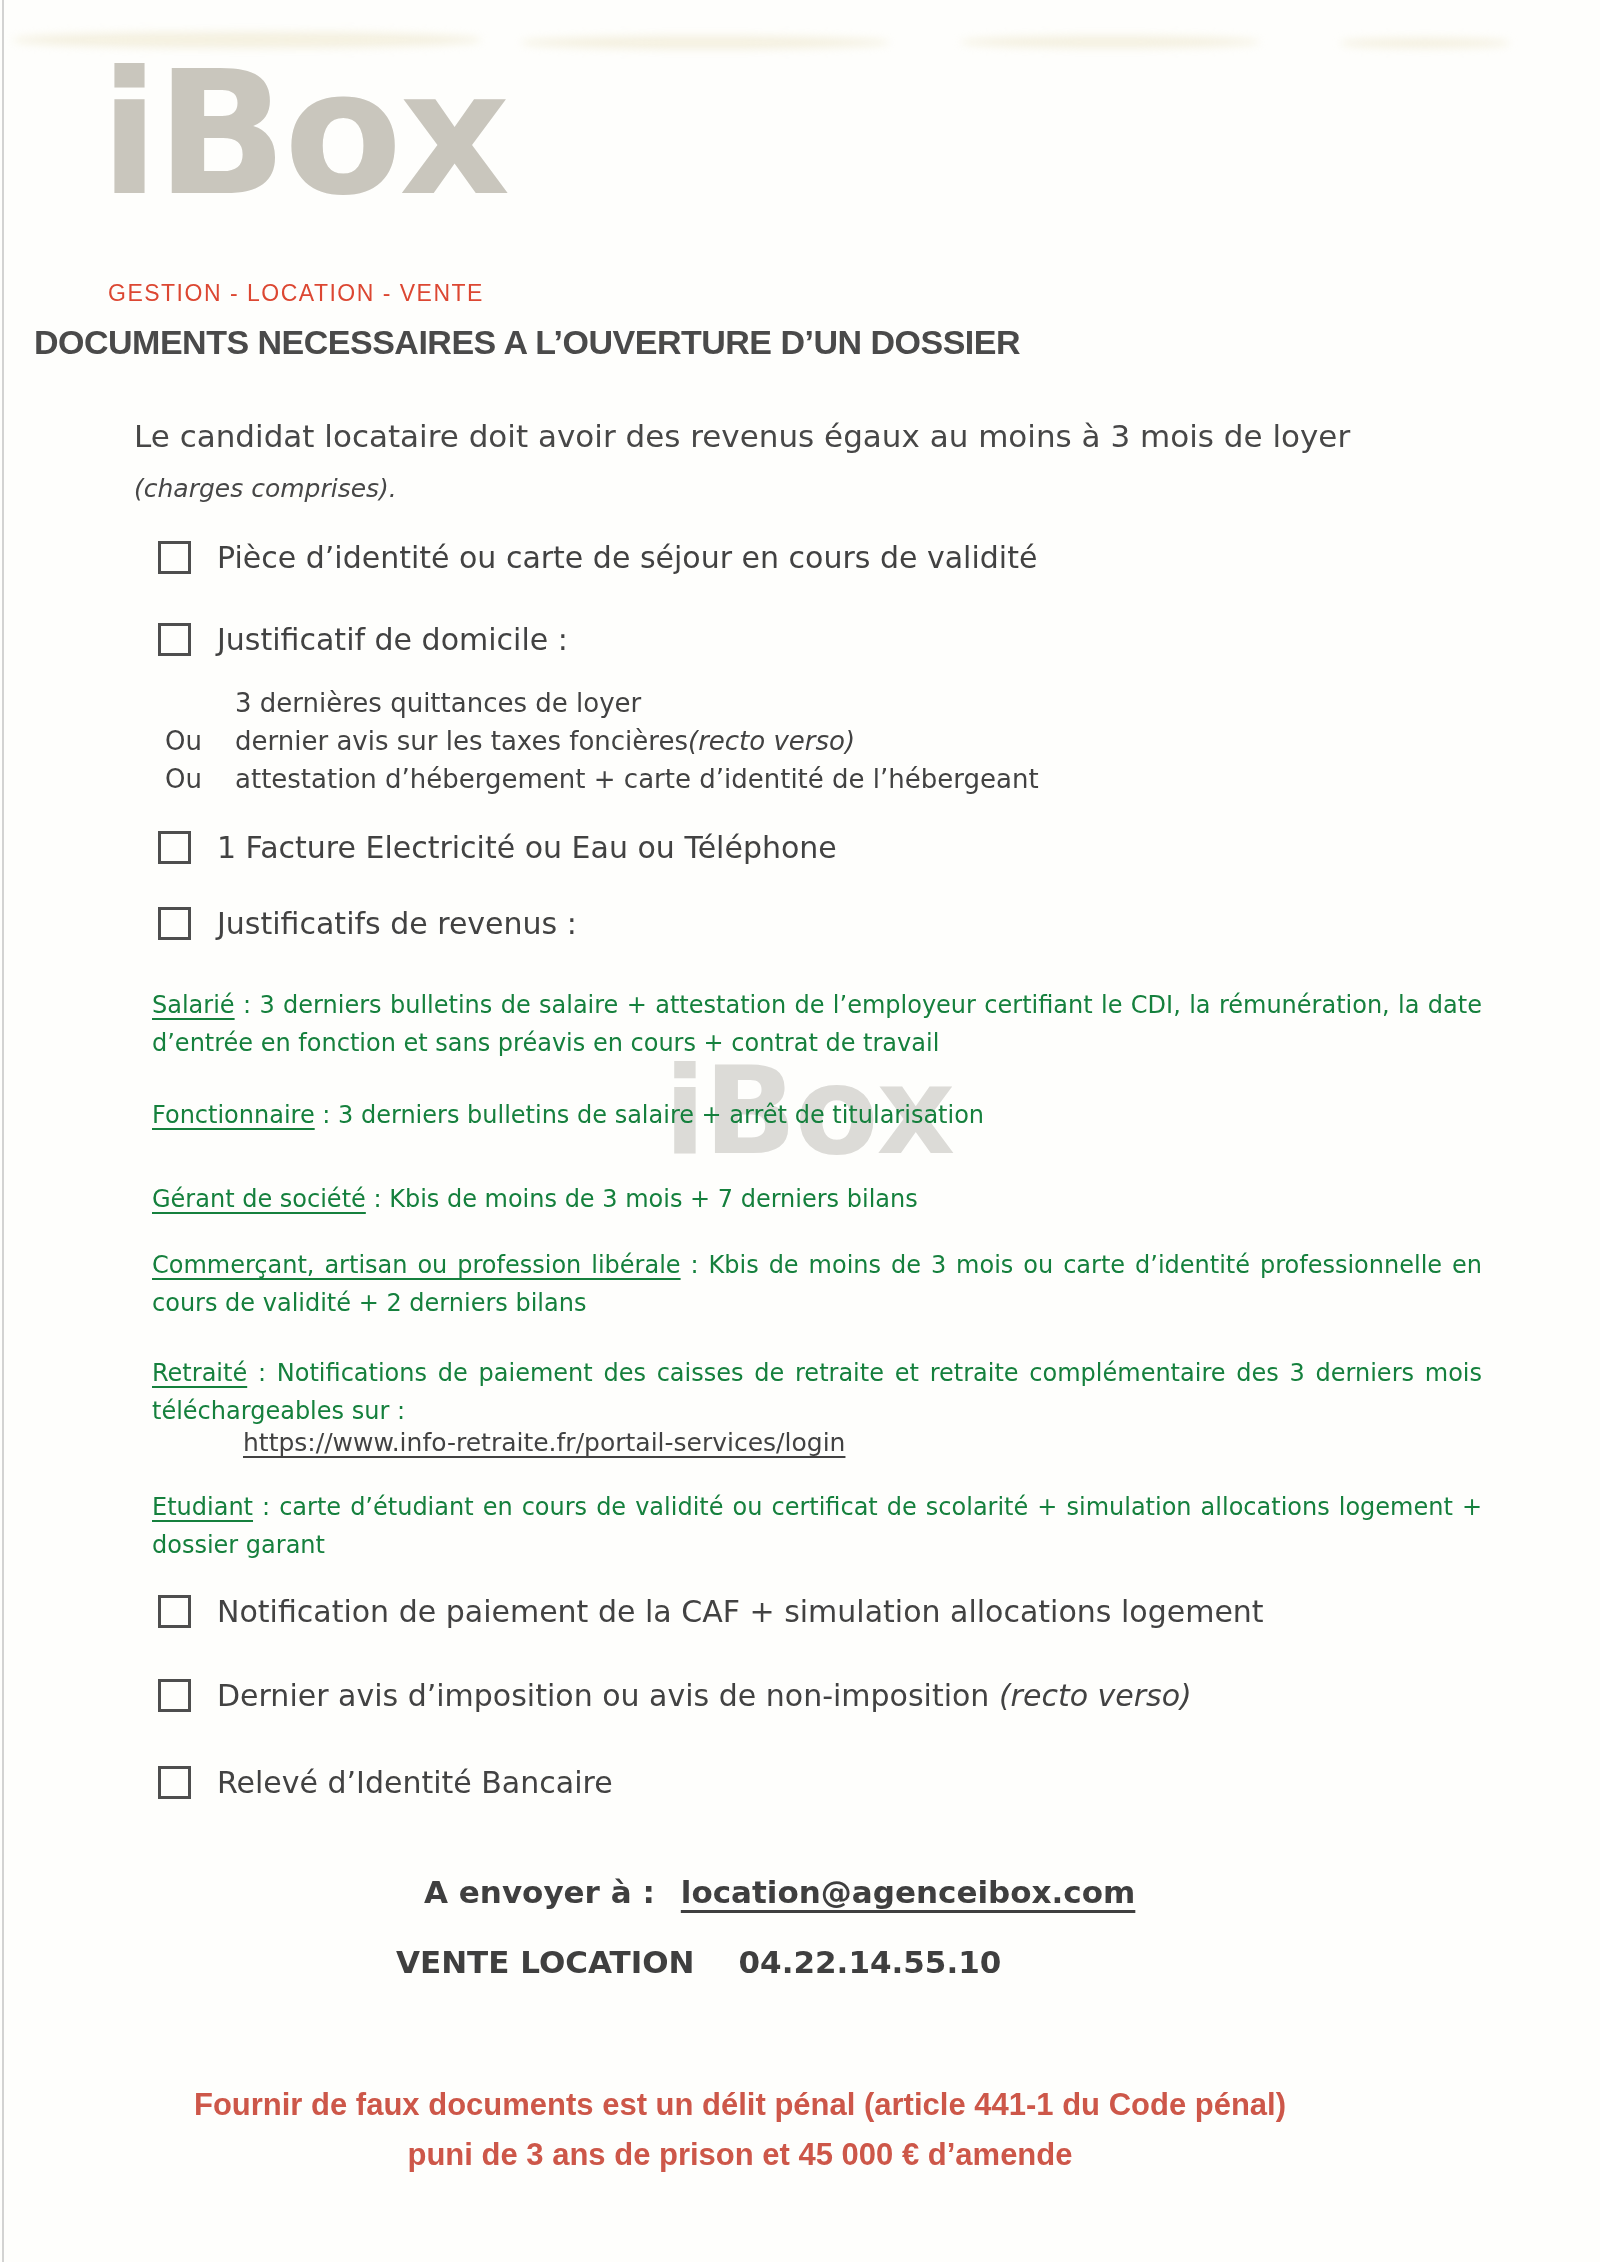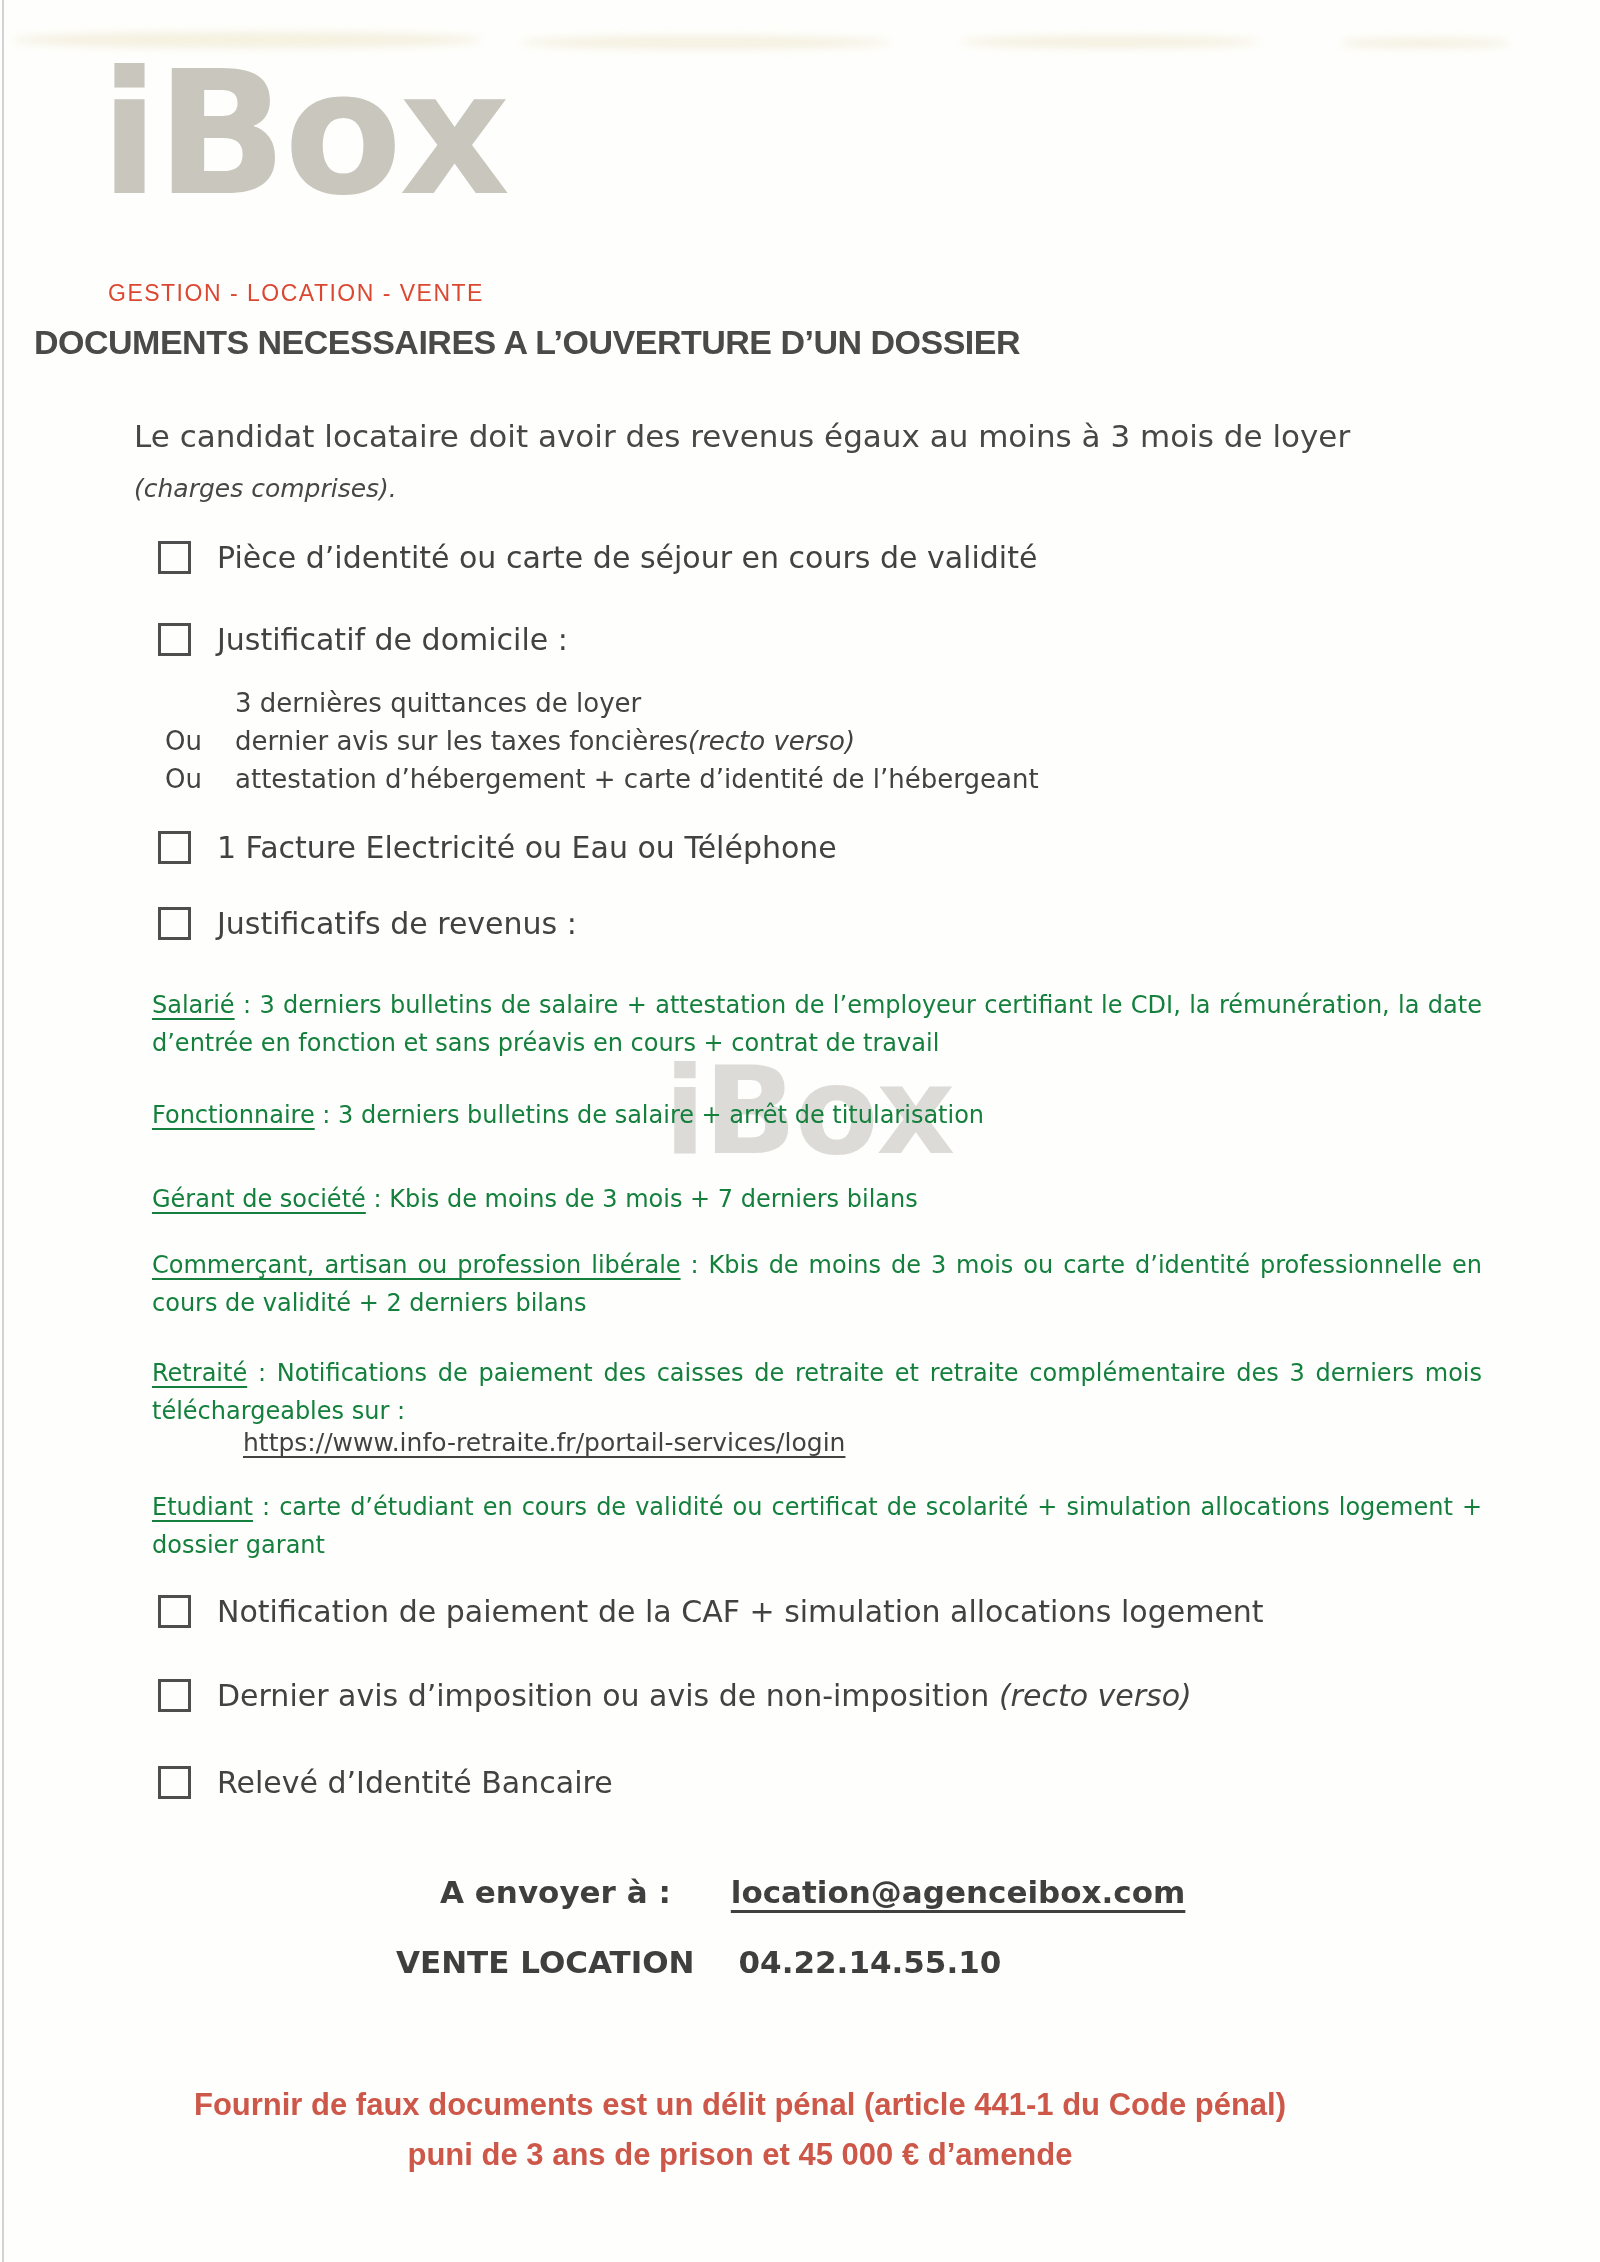"A envoyer à :" .send-row { gap: 60px -> 26px; left: 440px -> 424px }
